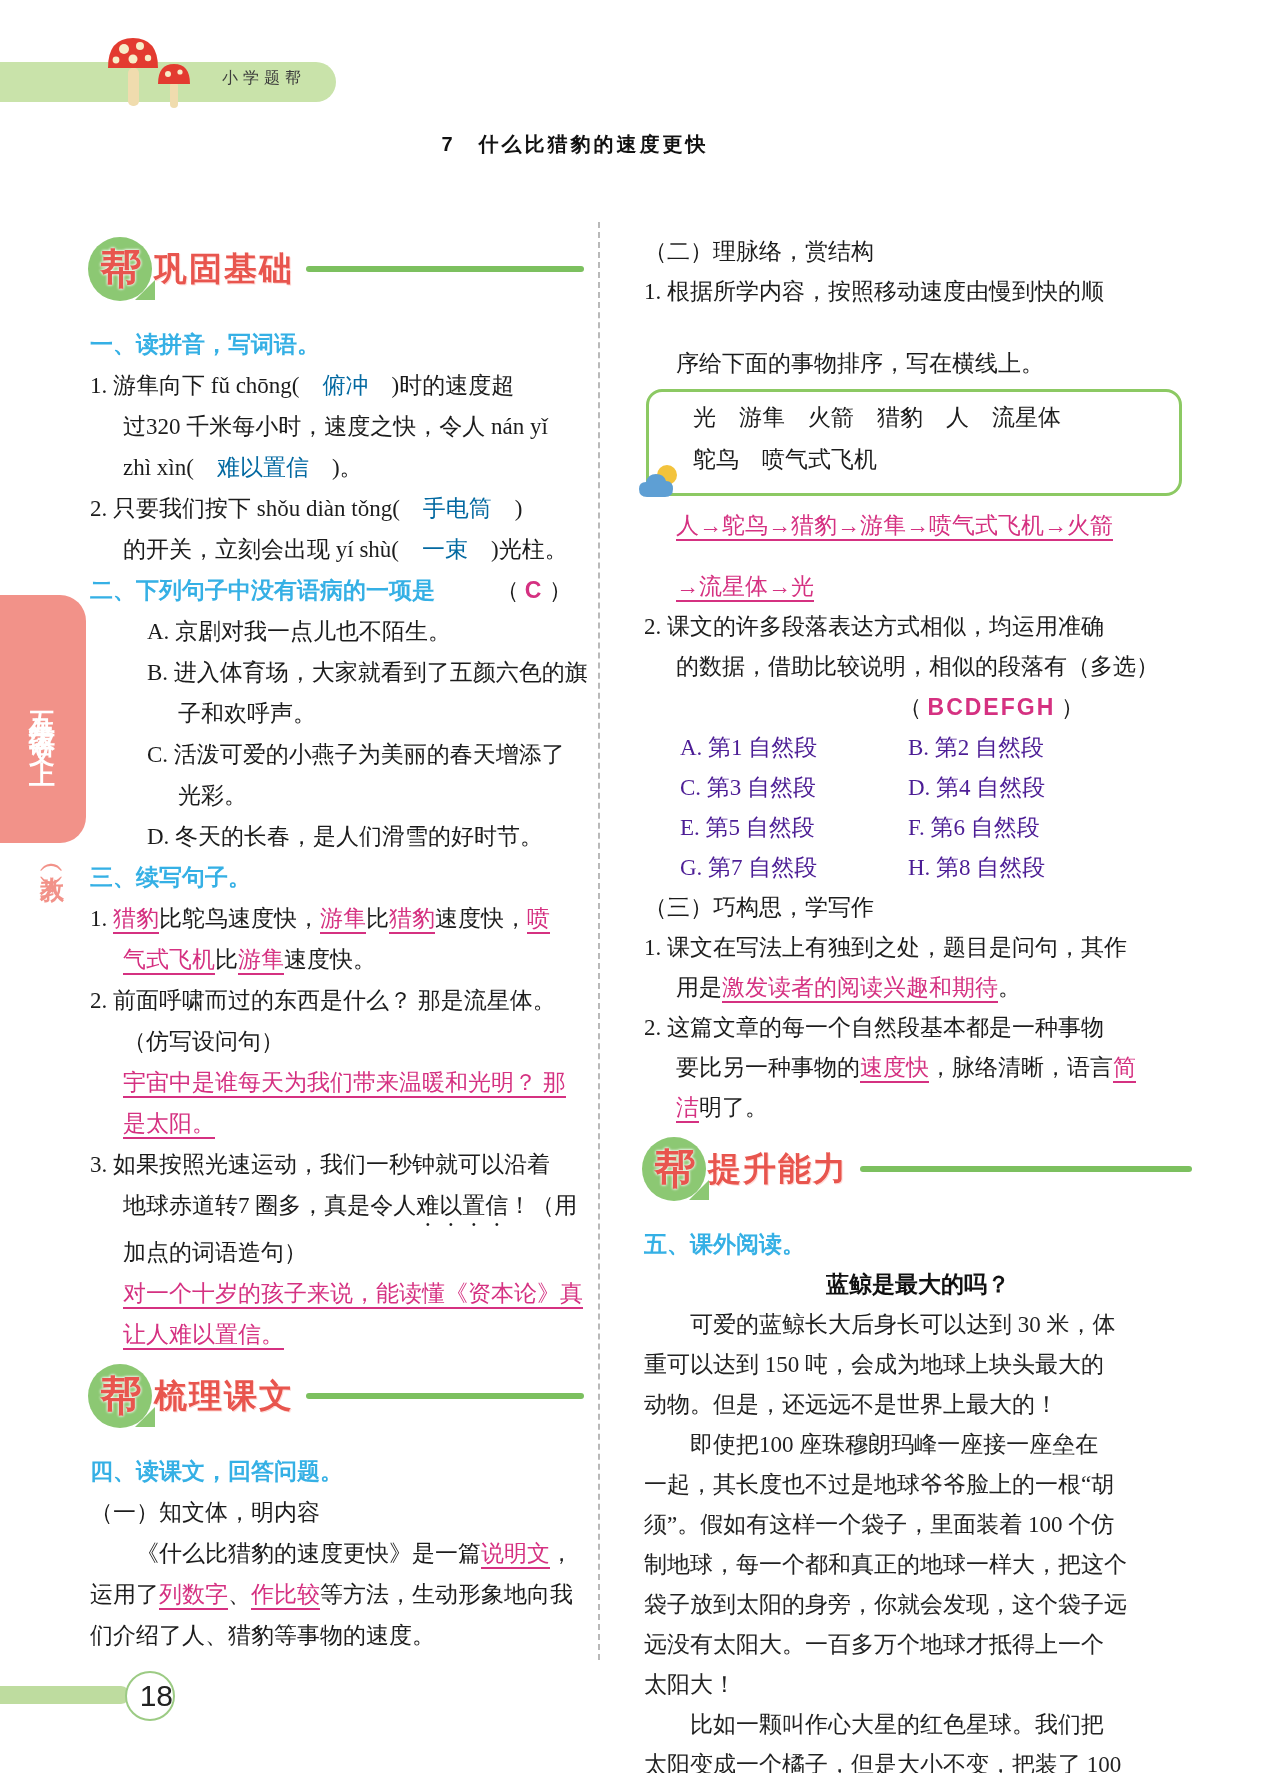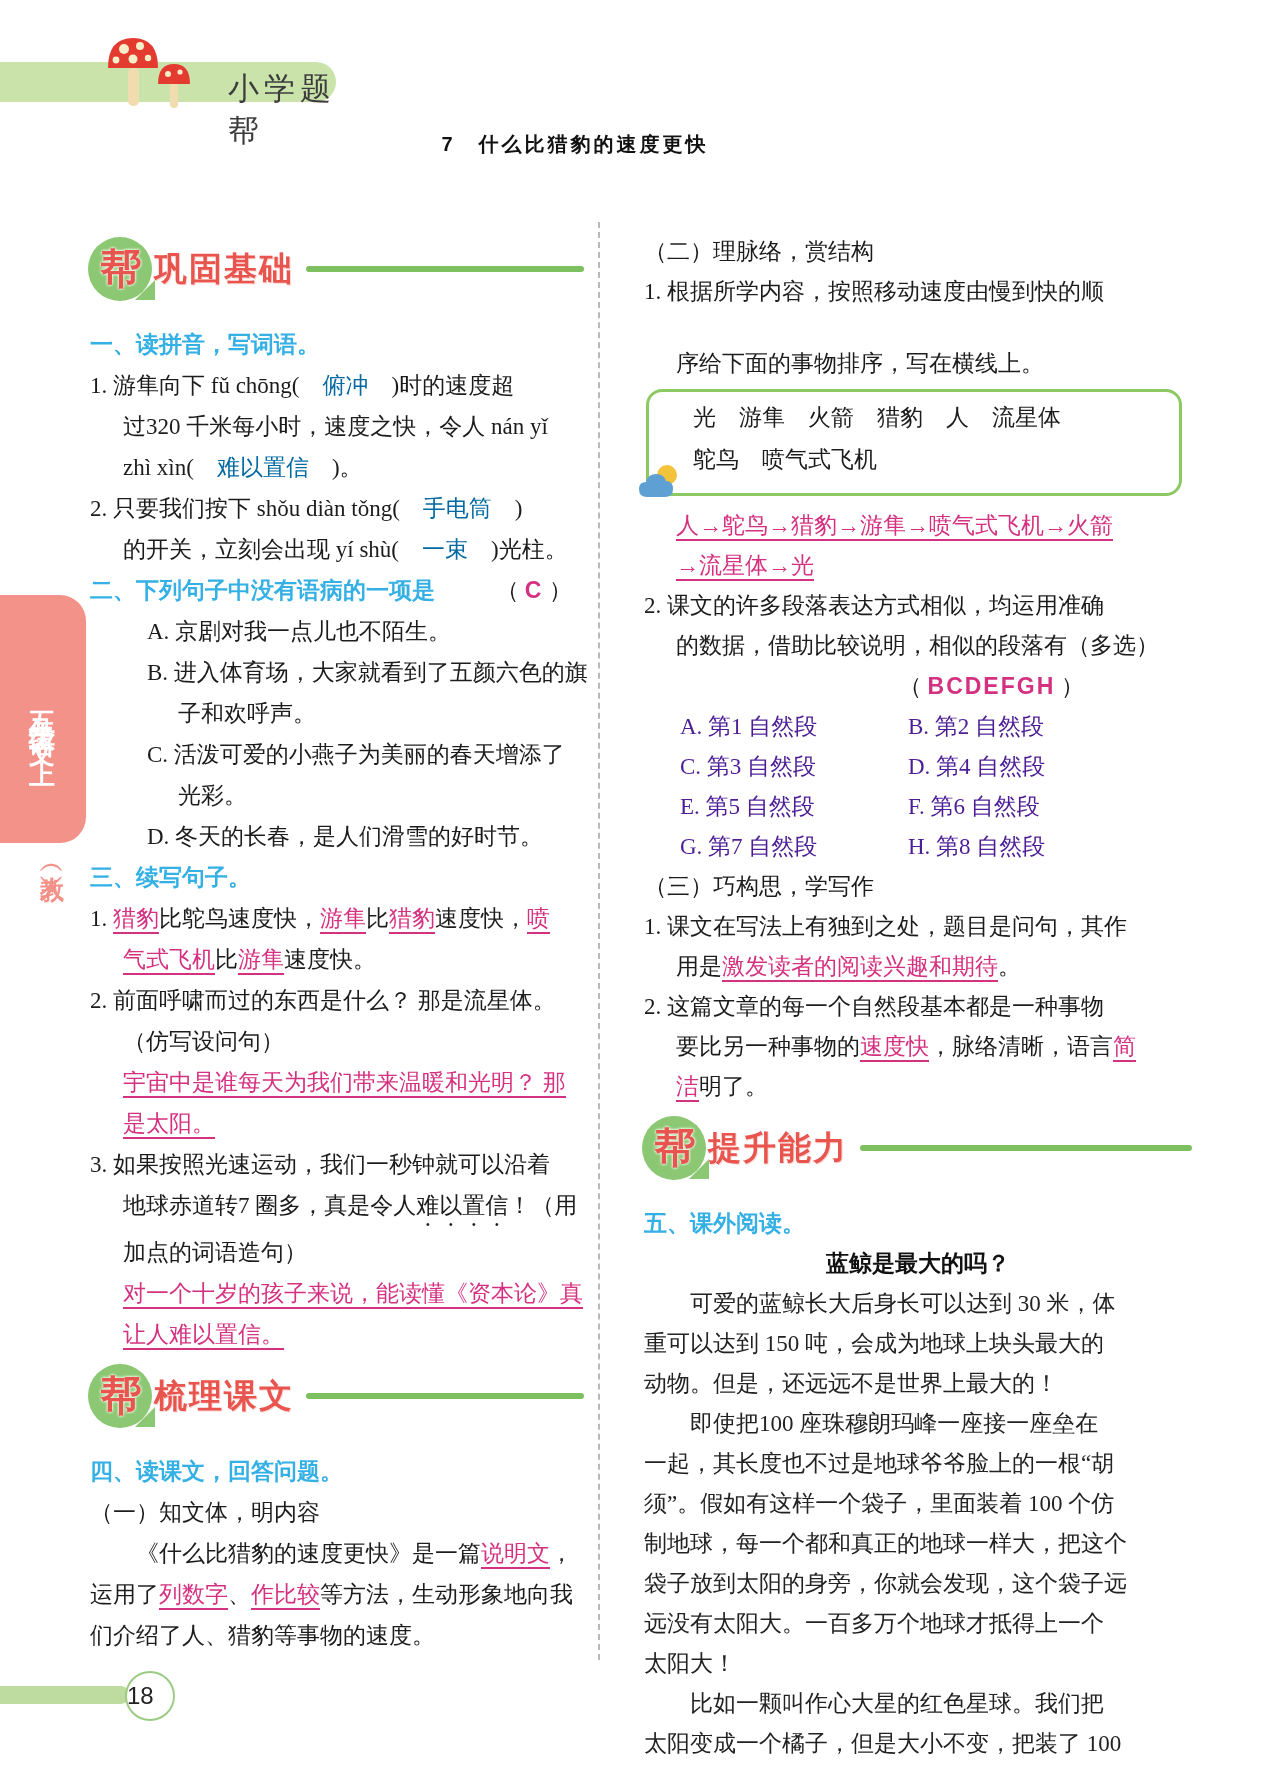"小学题帮" .brand-label { font-size: 31px -> 16px; left: 228px -> 222px }
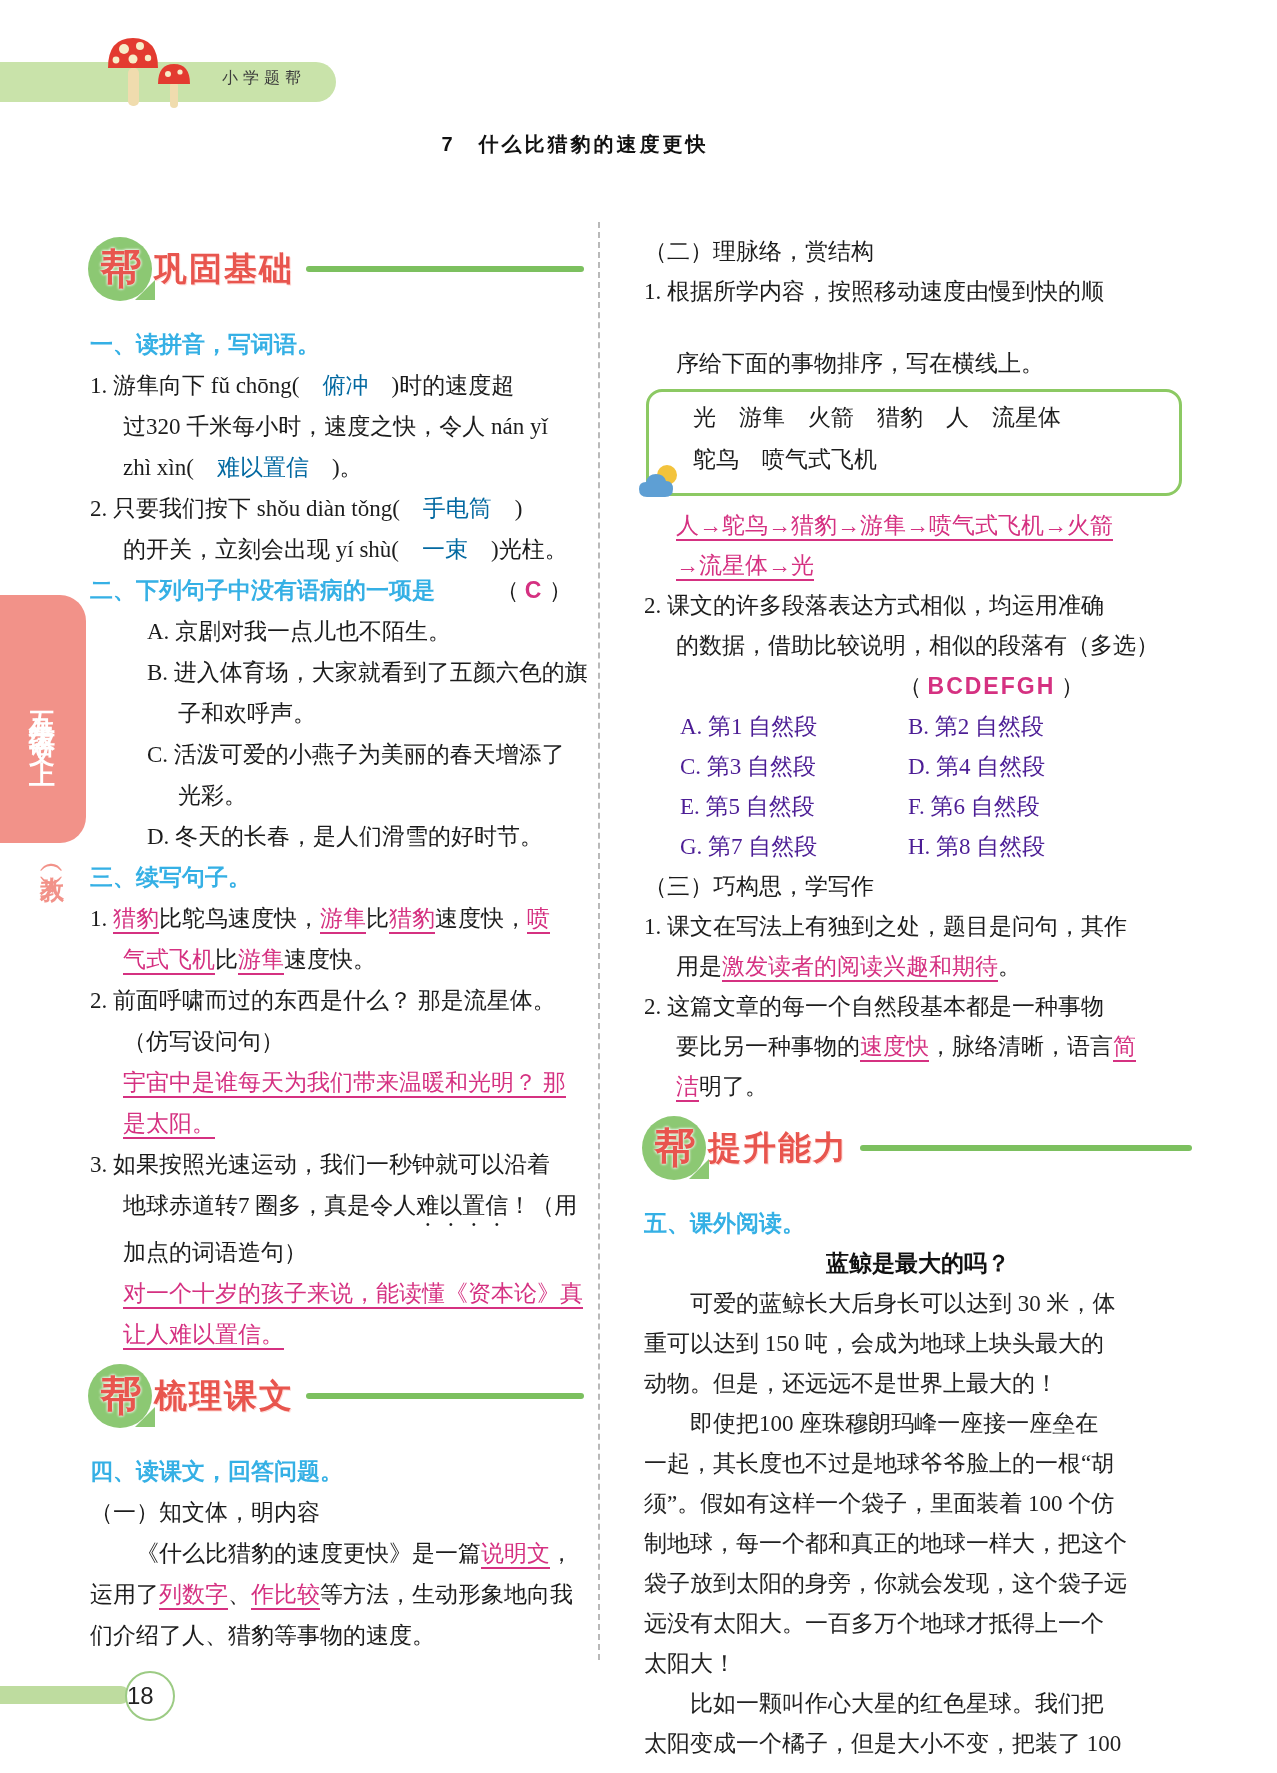"→流星体→光" div.ln { margin-top: none -> 21px }
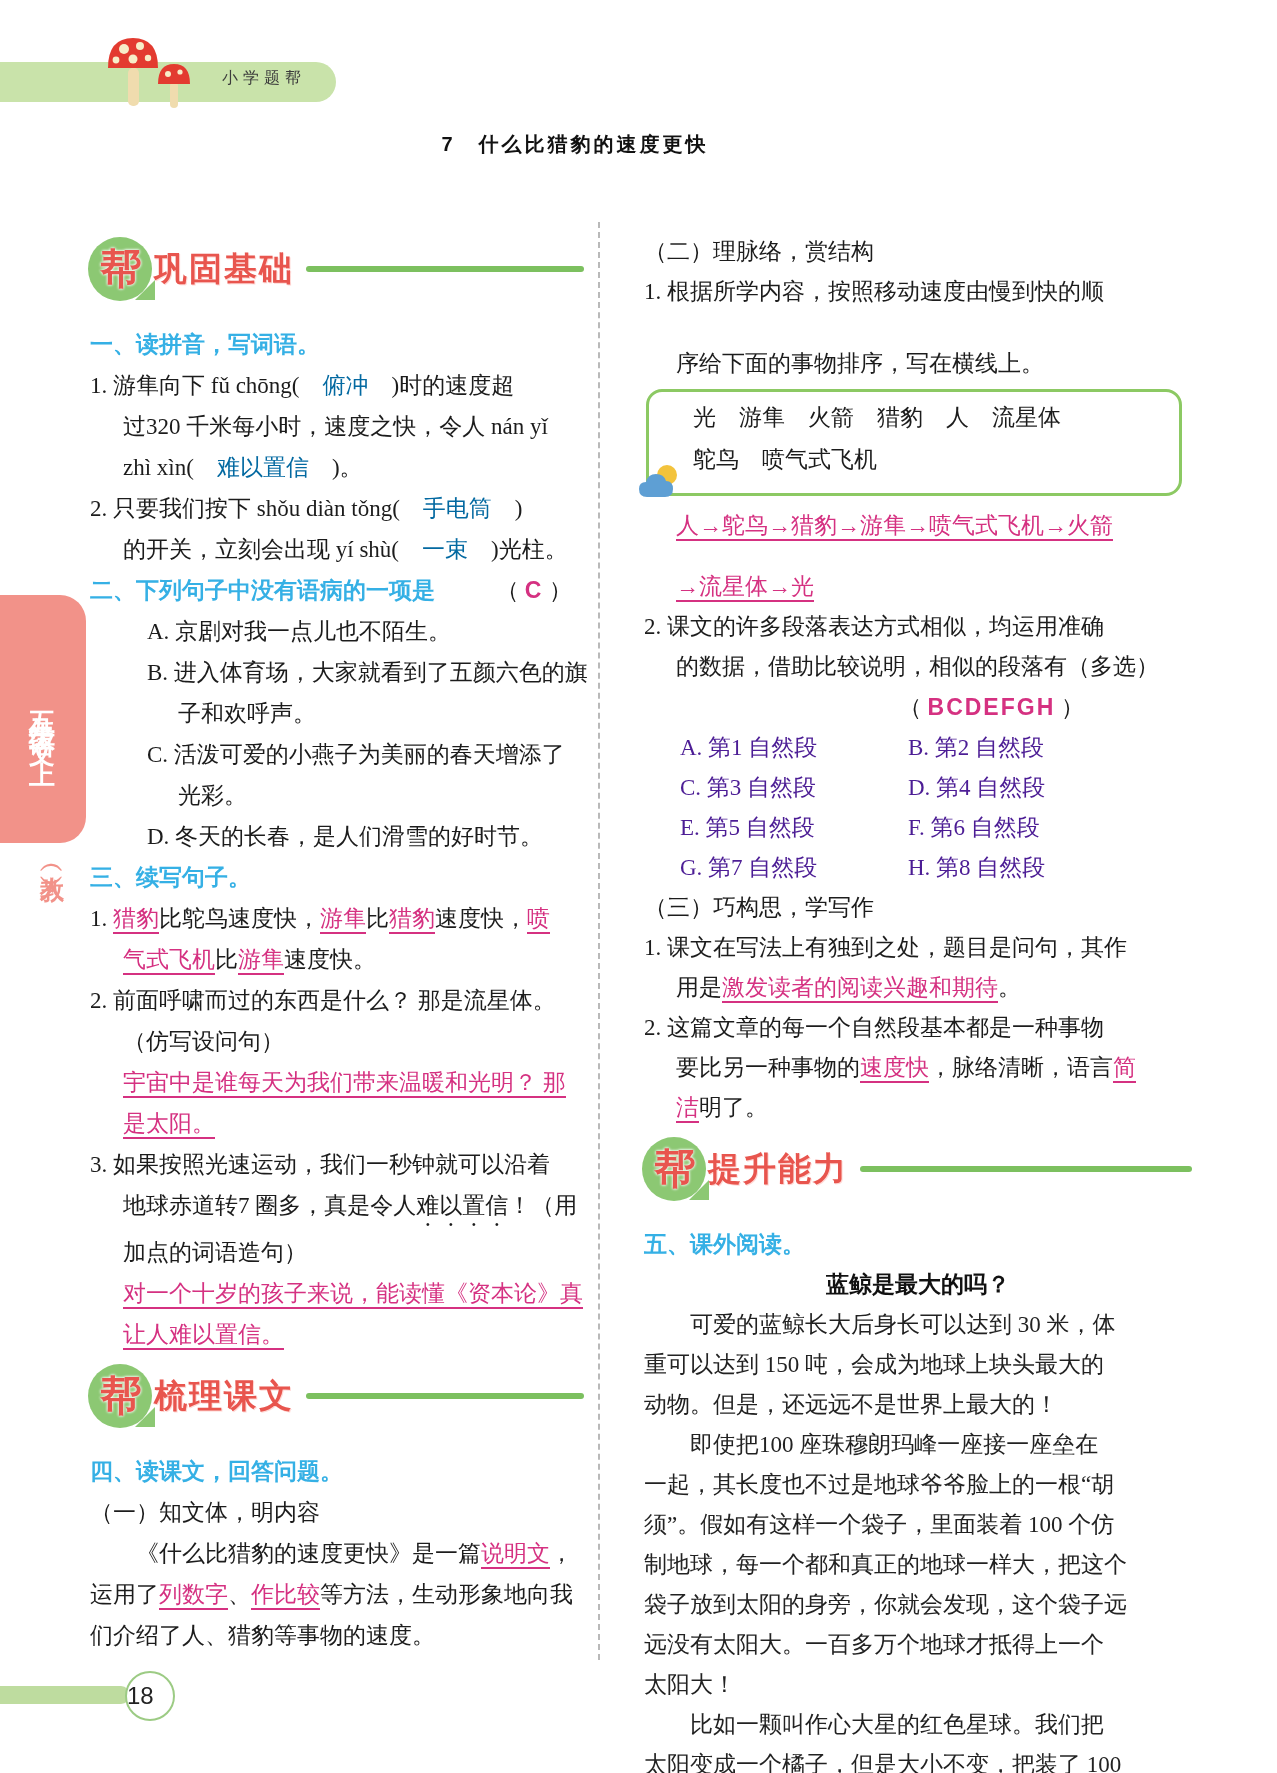"18" .page-num { font-size: 24px -> 30px; justify-content: flex-start -> flex-end }
